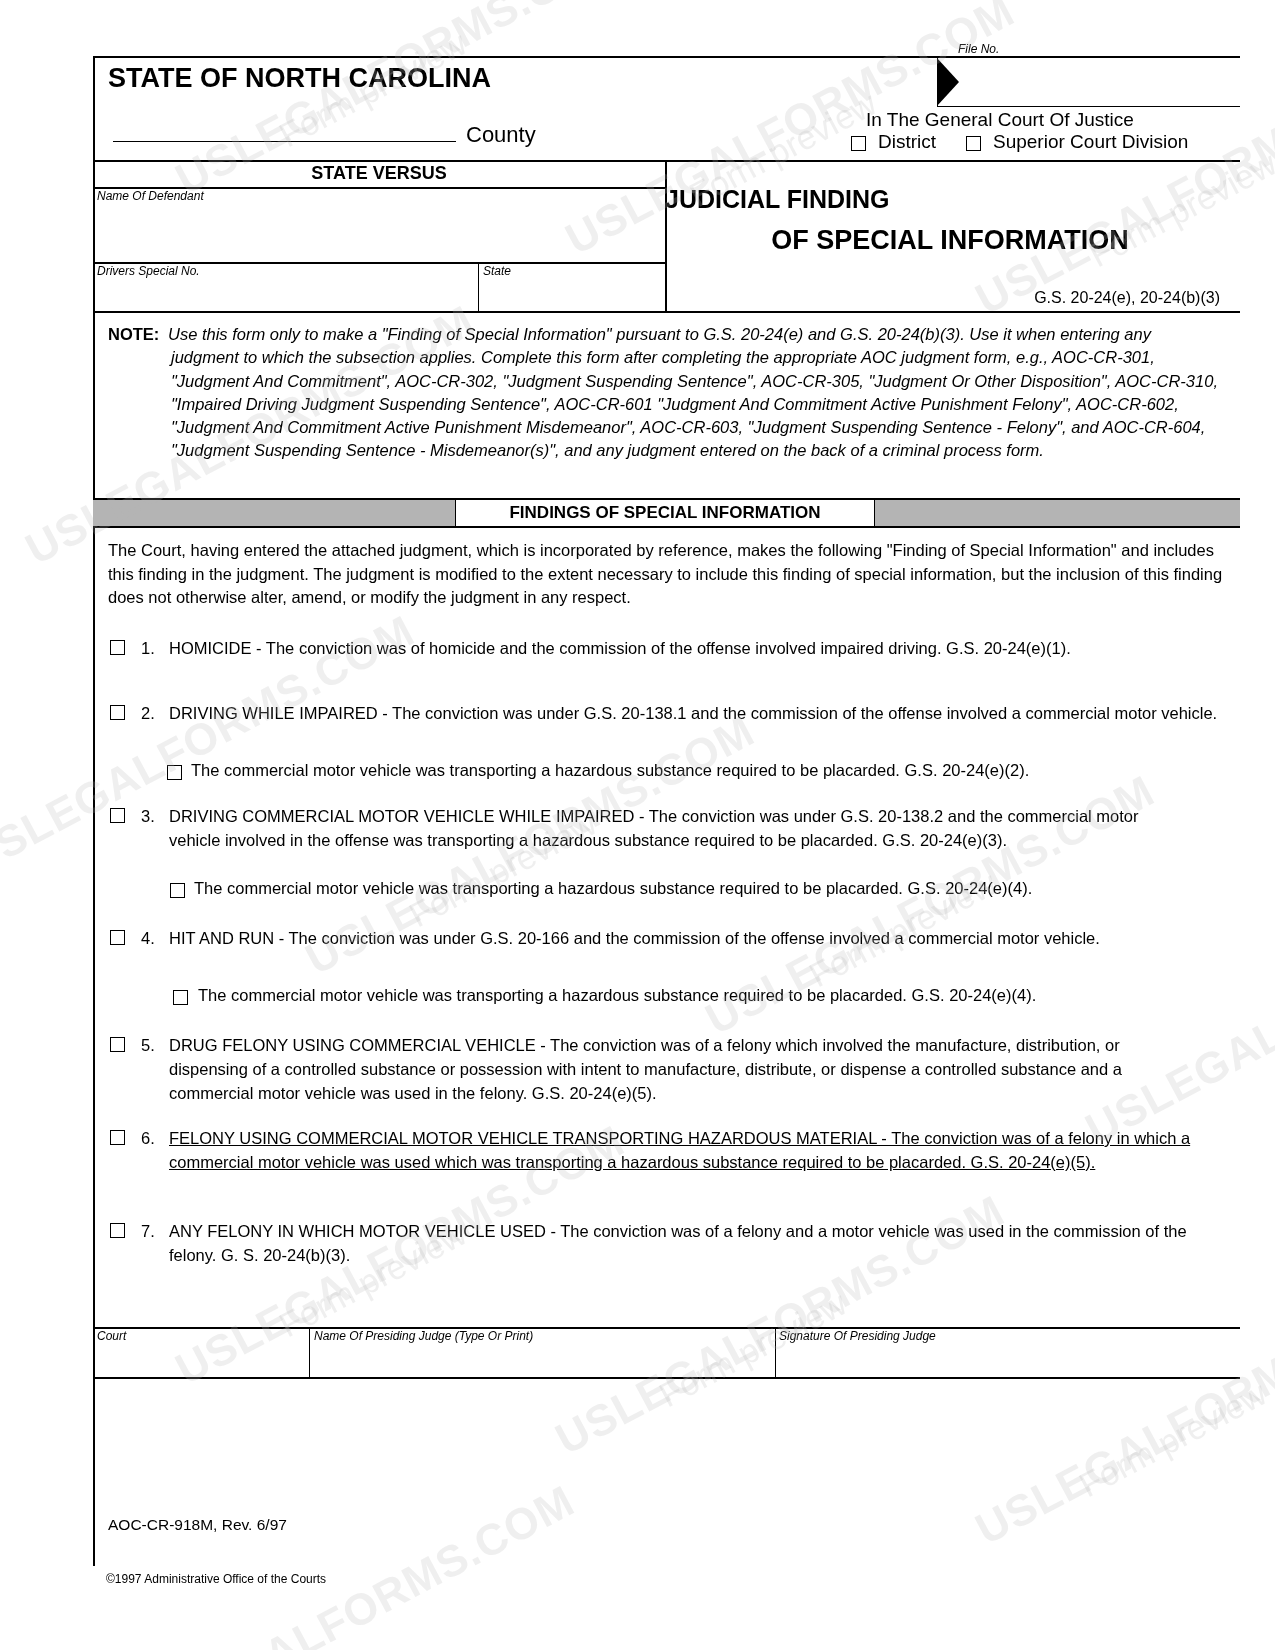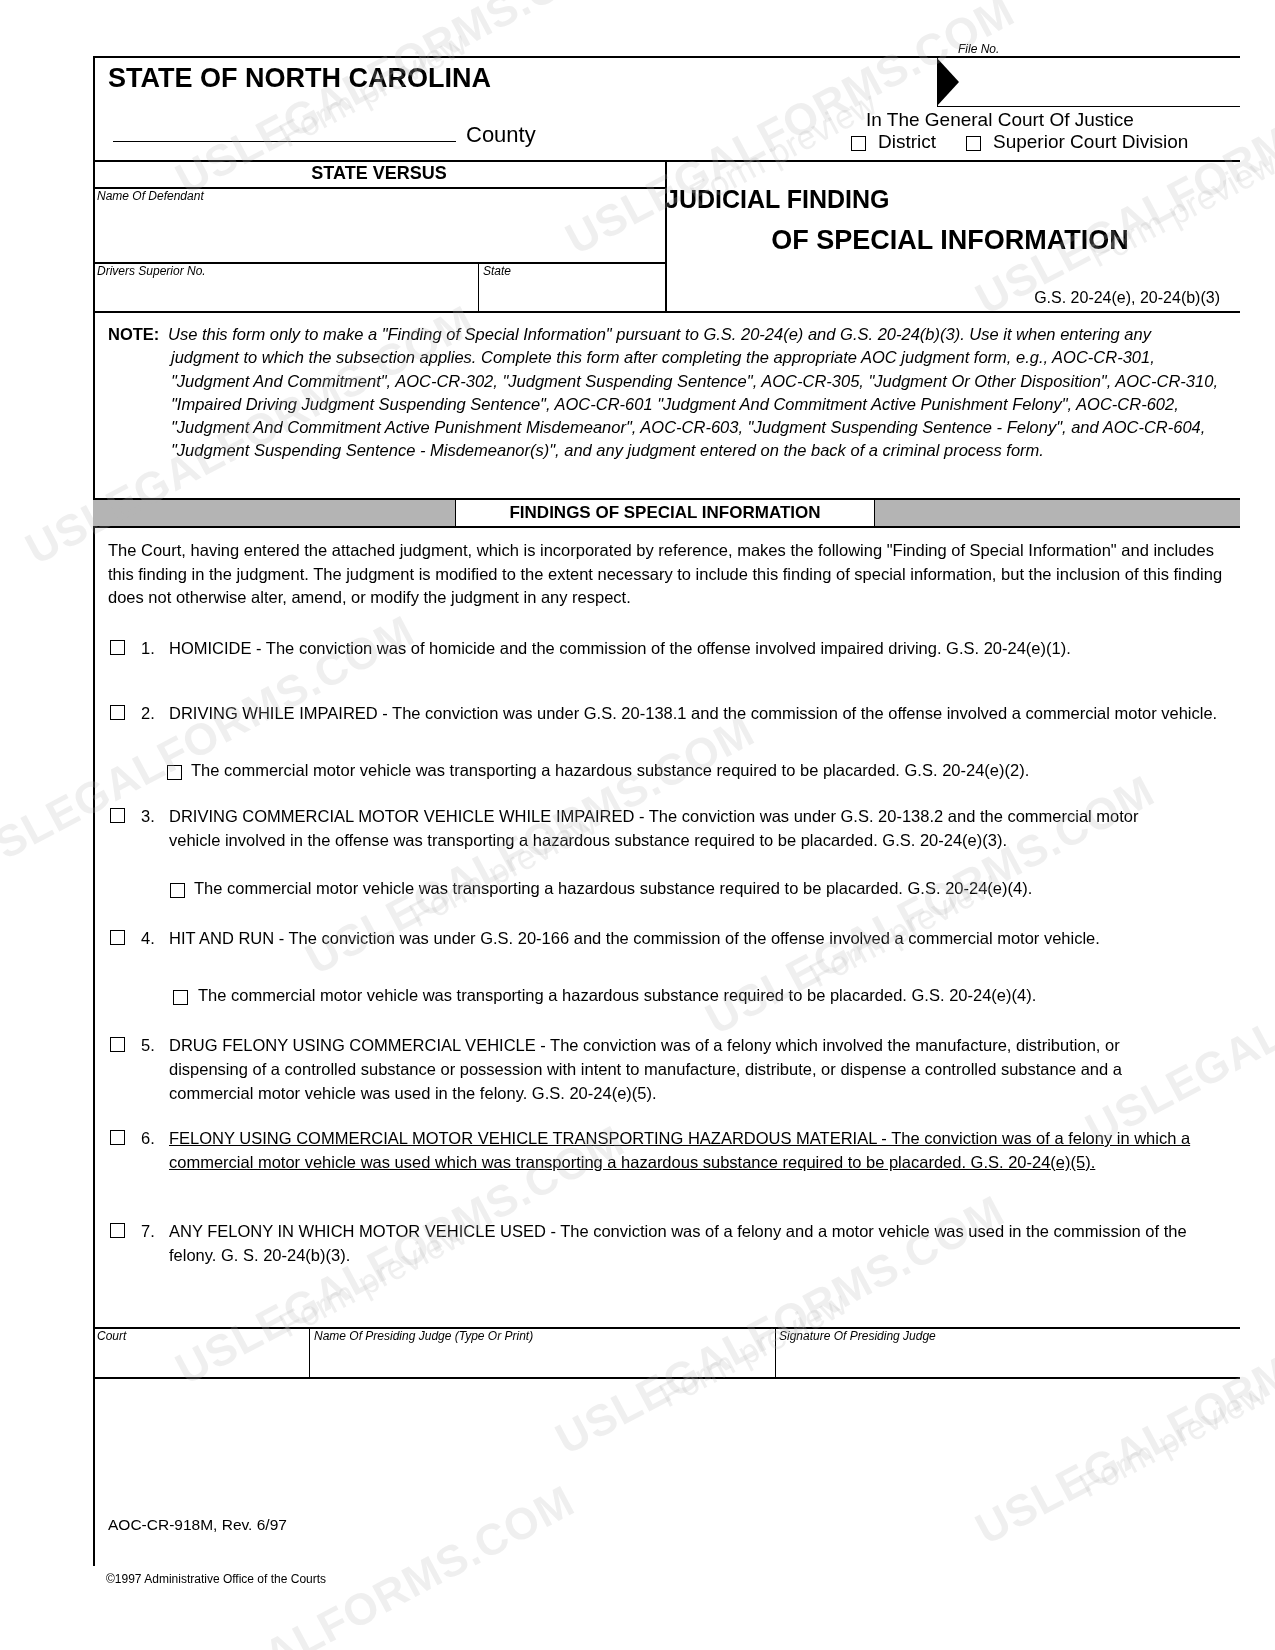"Drivers Superior No." div.lbl { text: Superior -> Special }
